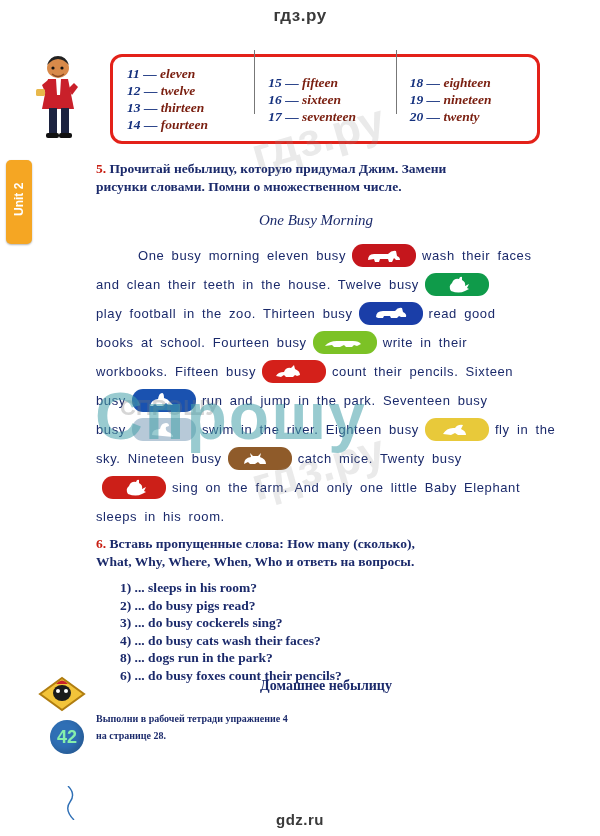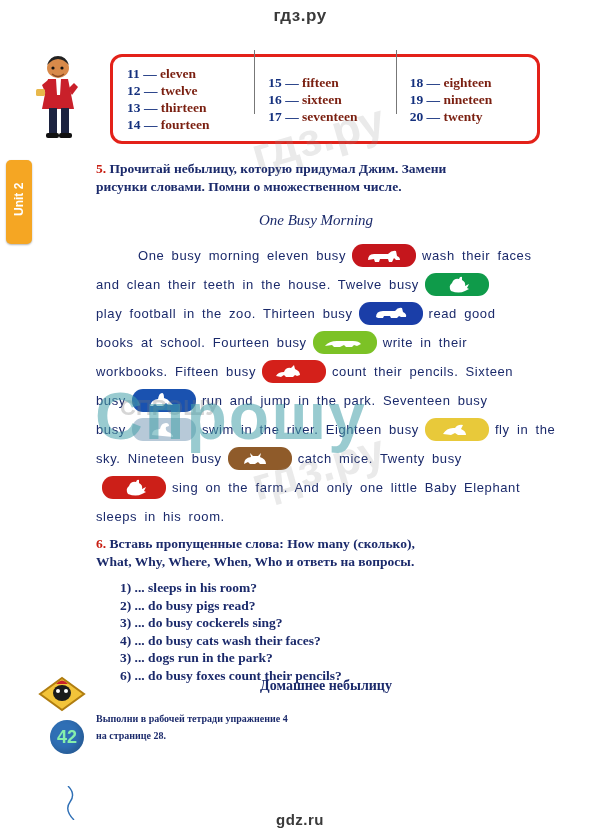"11 — eleven" .num-box { font-style: none -> italic }
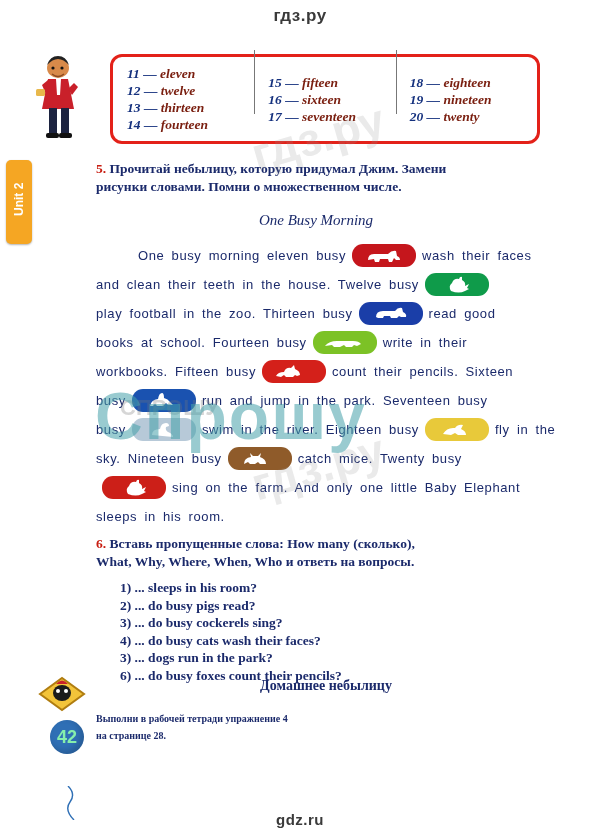"3) ... dogs run in" div { text: 3 -> 8 }
